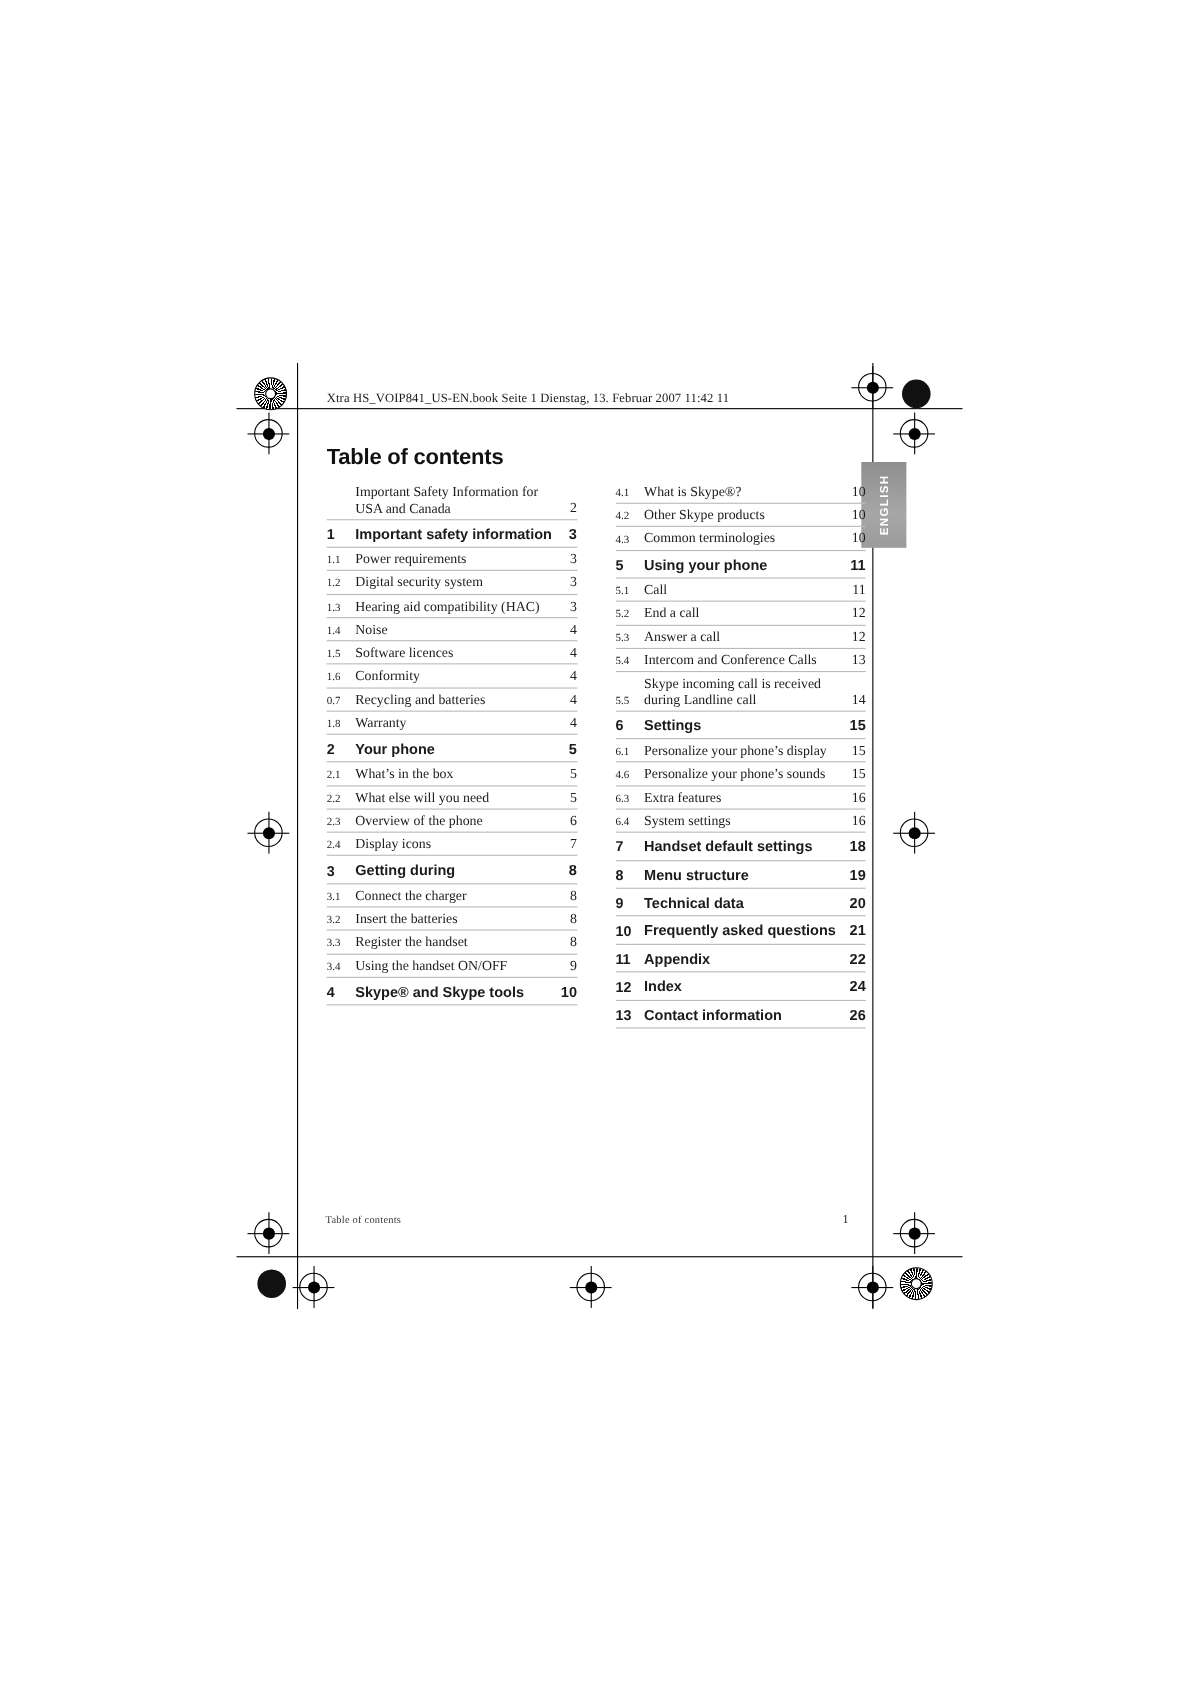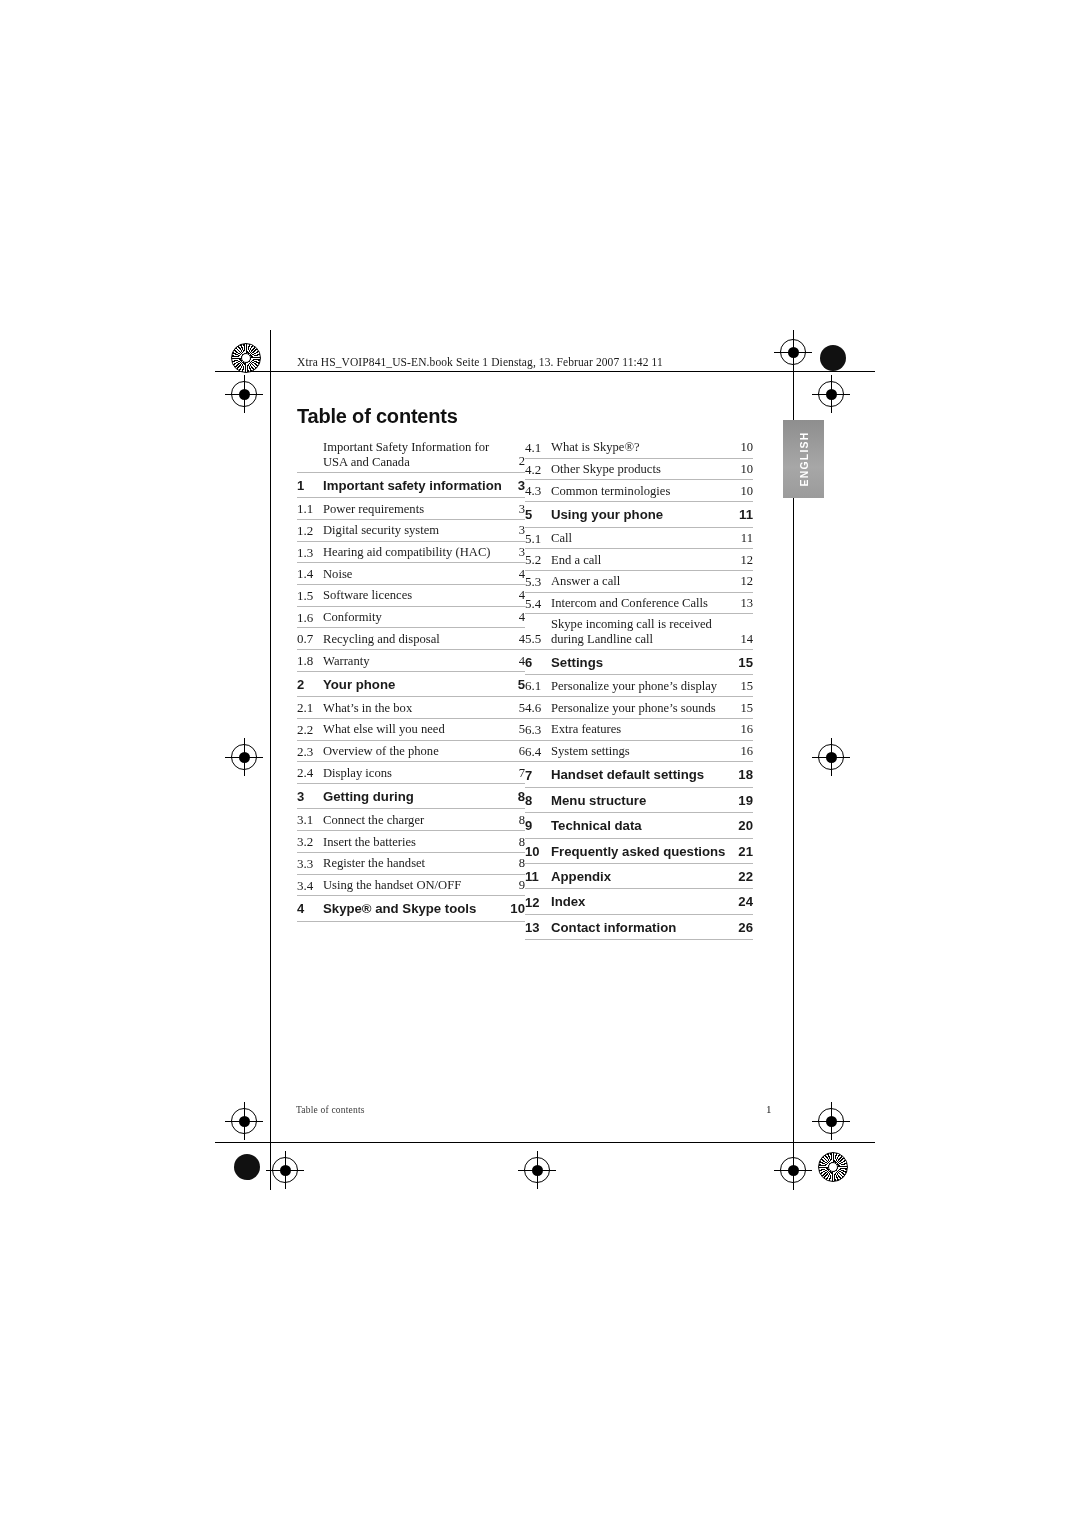"Important Safety Information for USA" .cols { gap: none -> 35px }
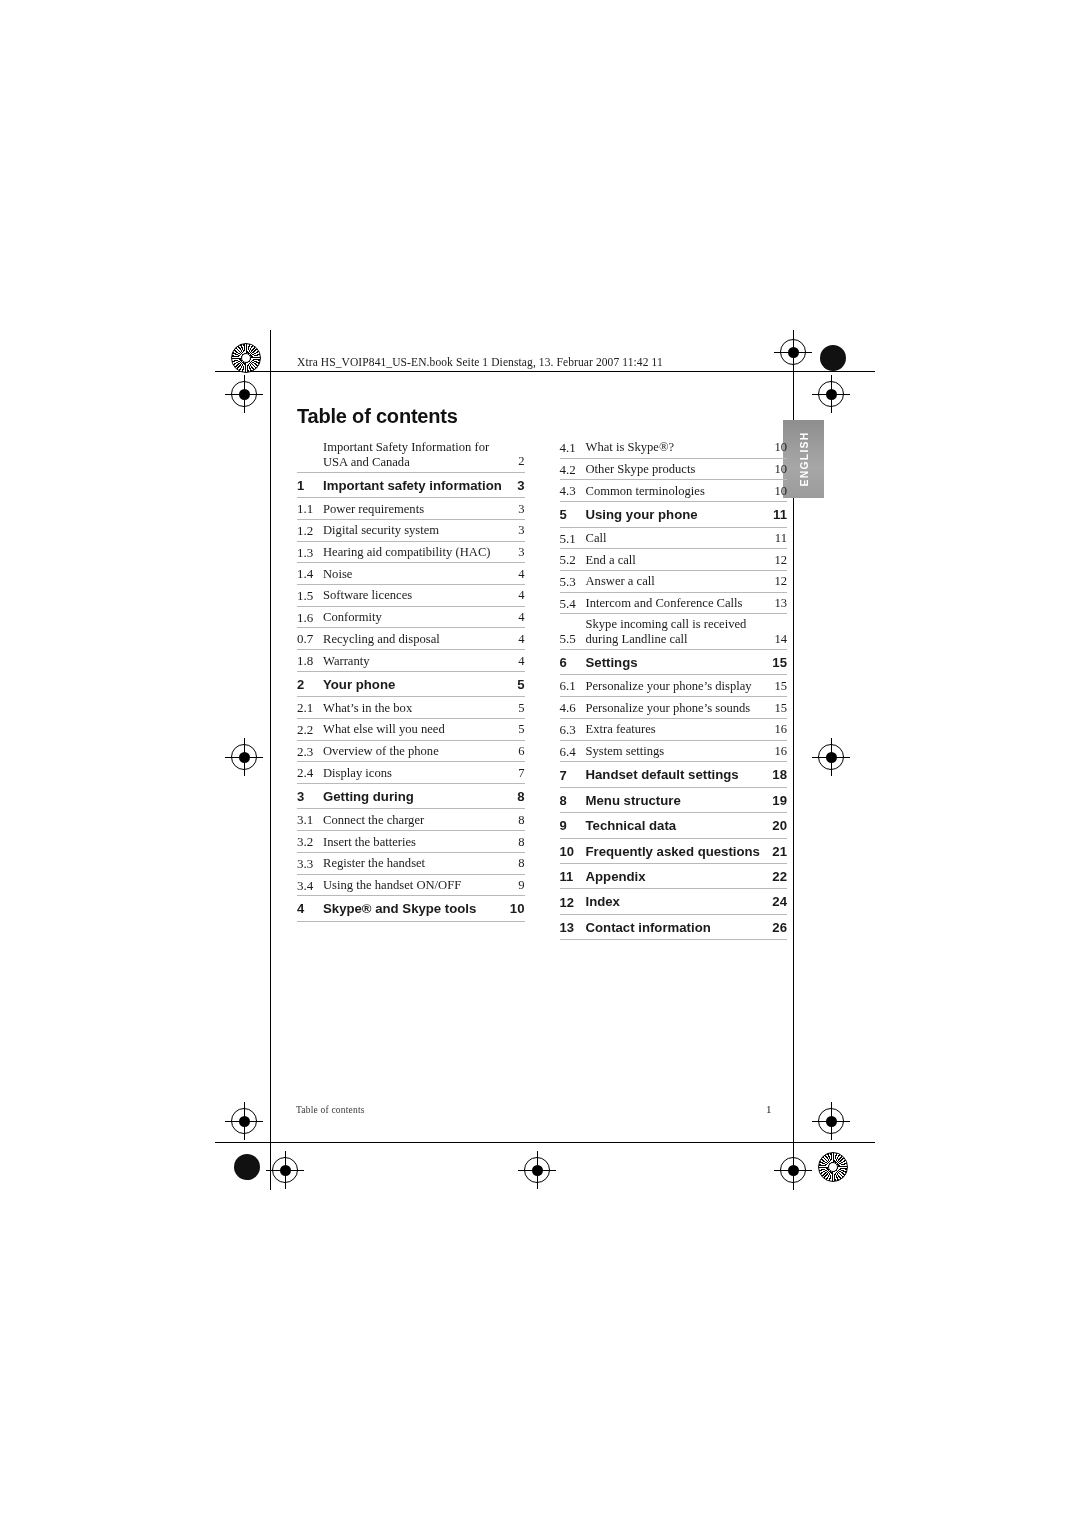"4.1" .toc-row .num { font-size: 13px -> 10px }
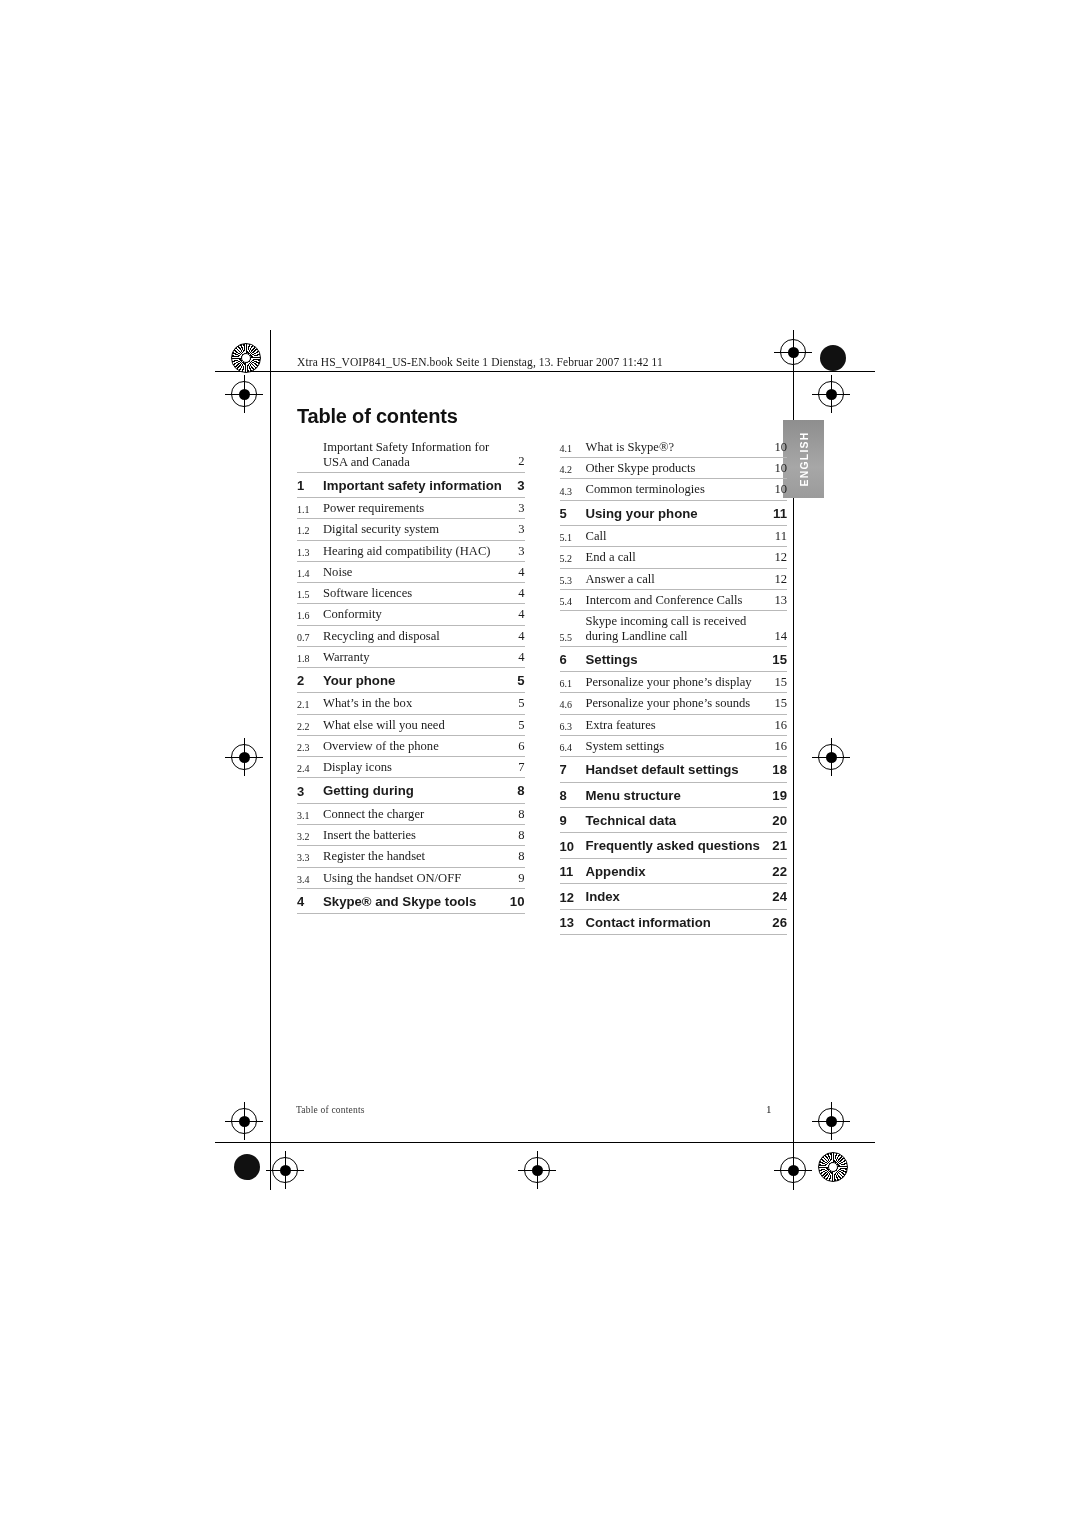"Recycling and disposal" div.title { text: disposal -> batteries }
